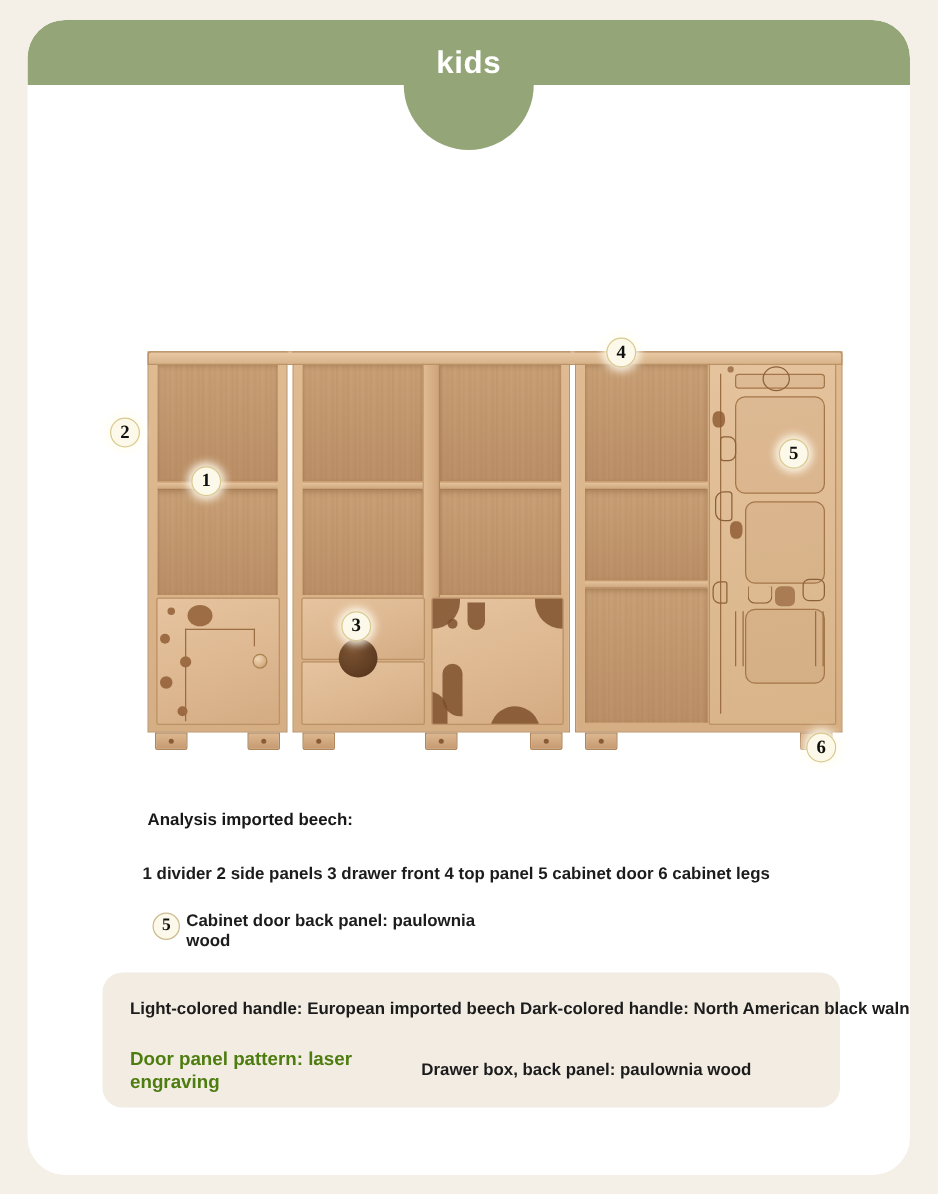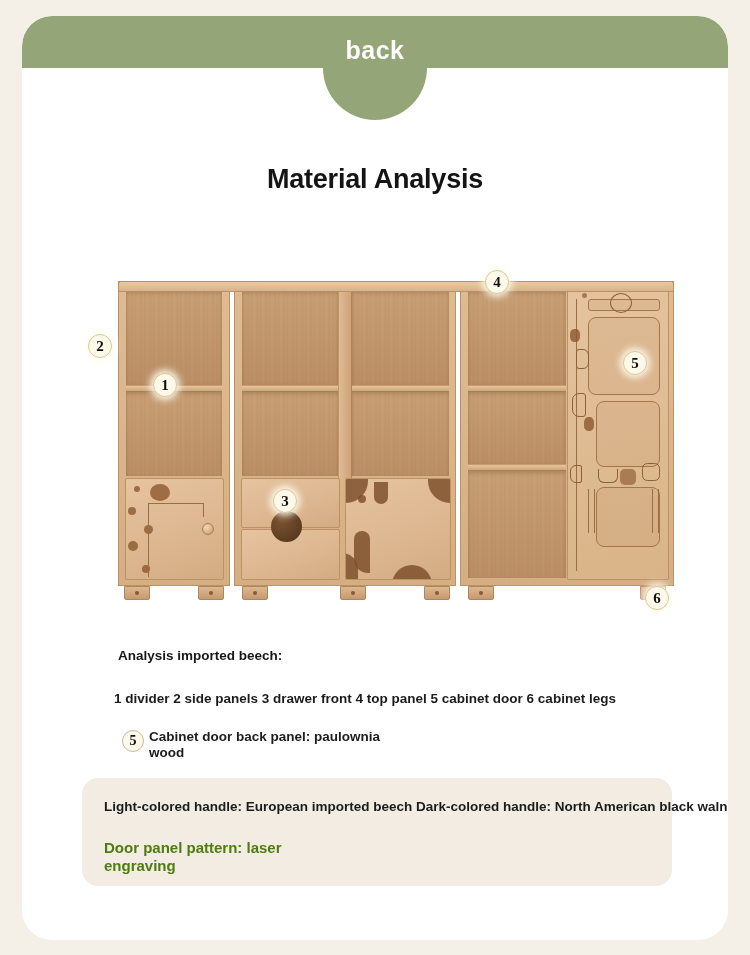"back" span.banner-tab-label { text: back -> kids }
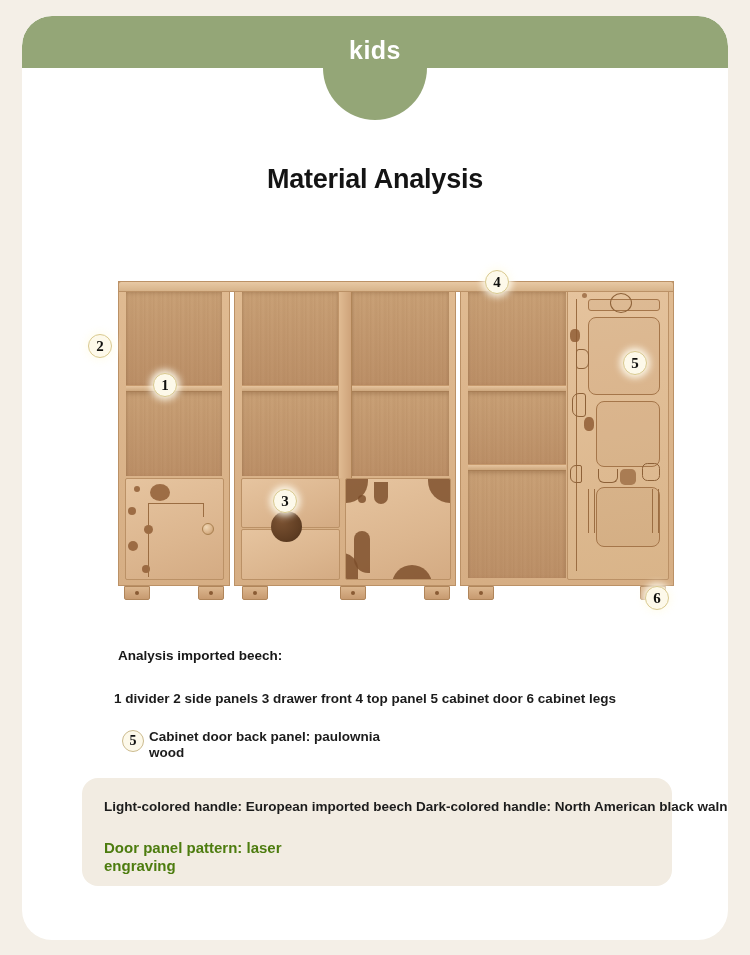"Material Analysis" div.page-title { html: <div>Material Analysis</div> -> none }
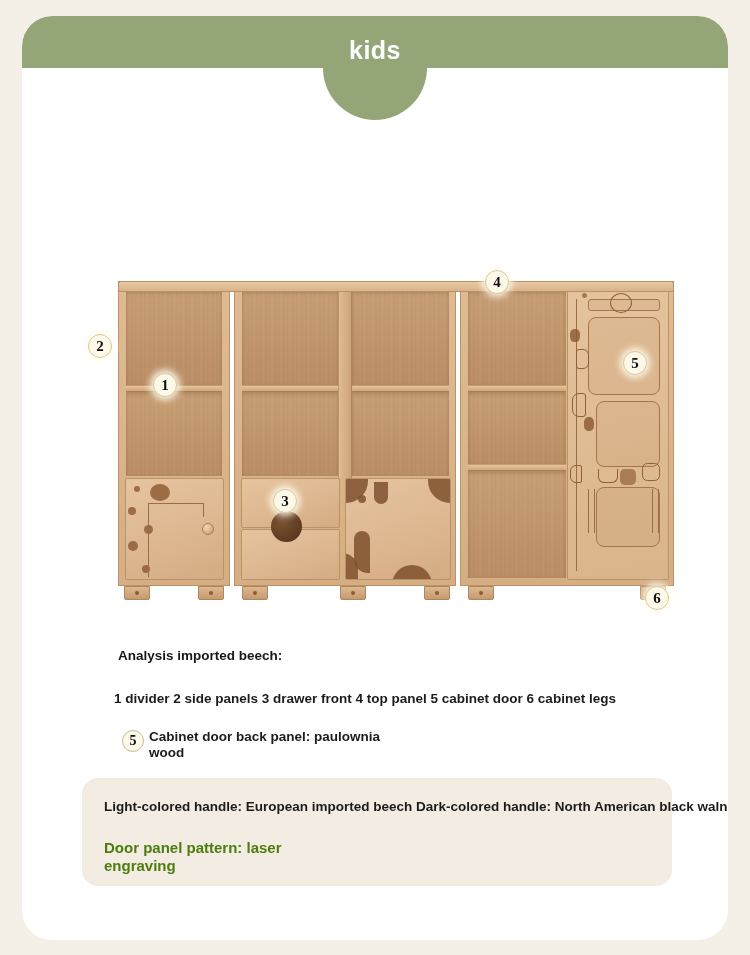"Drawer box, back panel: paulownia" div.info-line3 { html: none -> <div>Drawer box, back panel: paulownia wood</div> }
